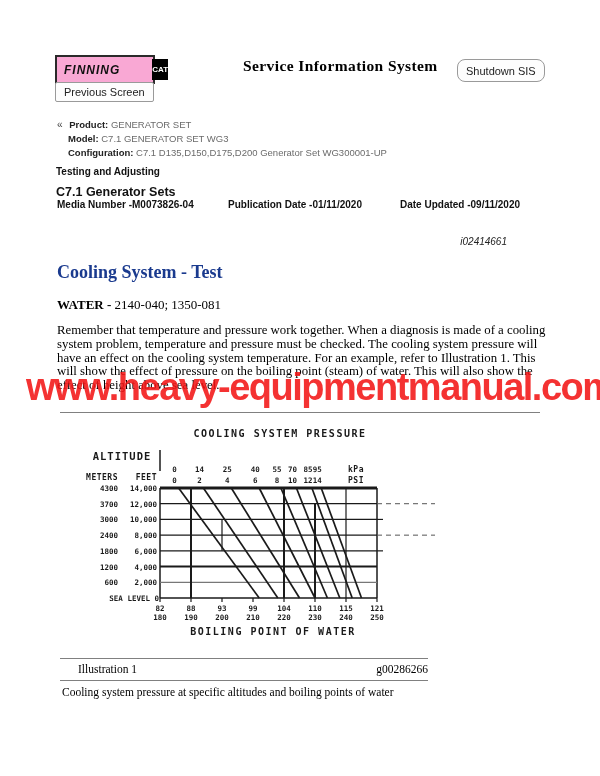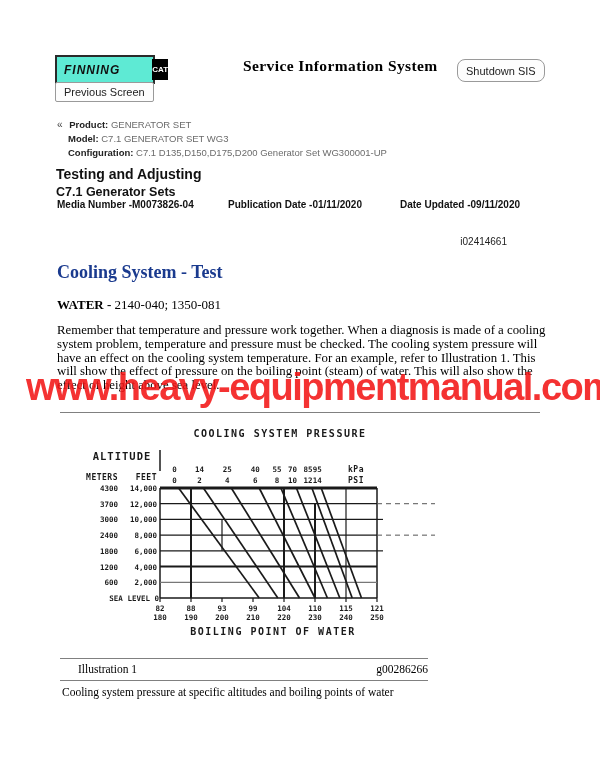"FINNING" .logo-box { background: #5eead4 -> #f9a8d4 }
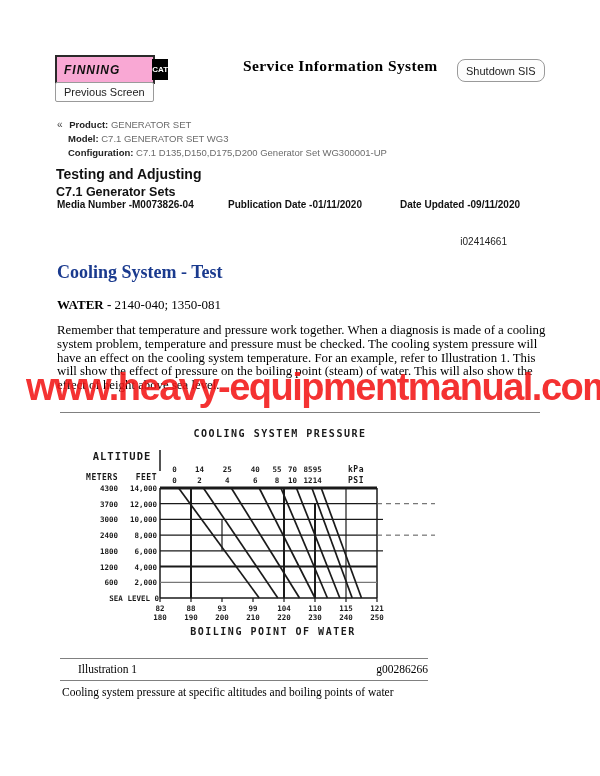"Testing and Adjusting" .sec-title { font-size: 14px -> 10px }
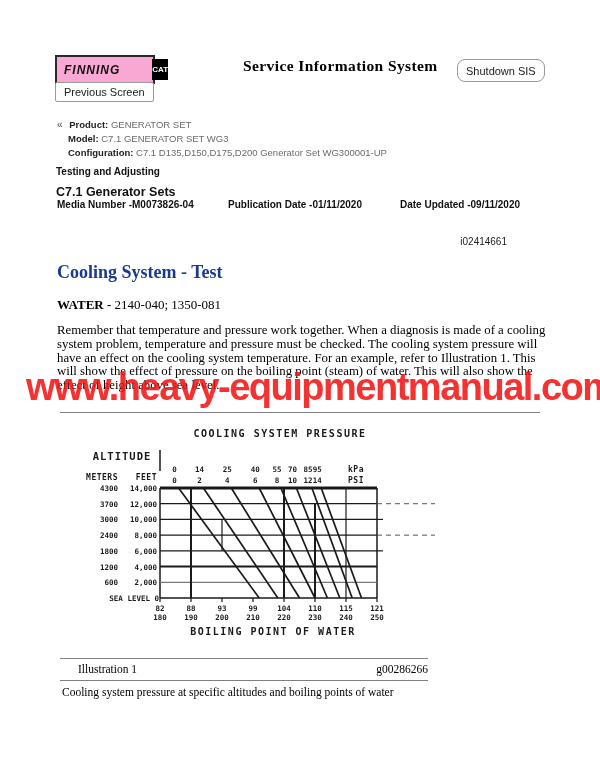"i02414661" .doc-id { font-style: none -> italic }
